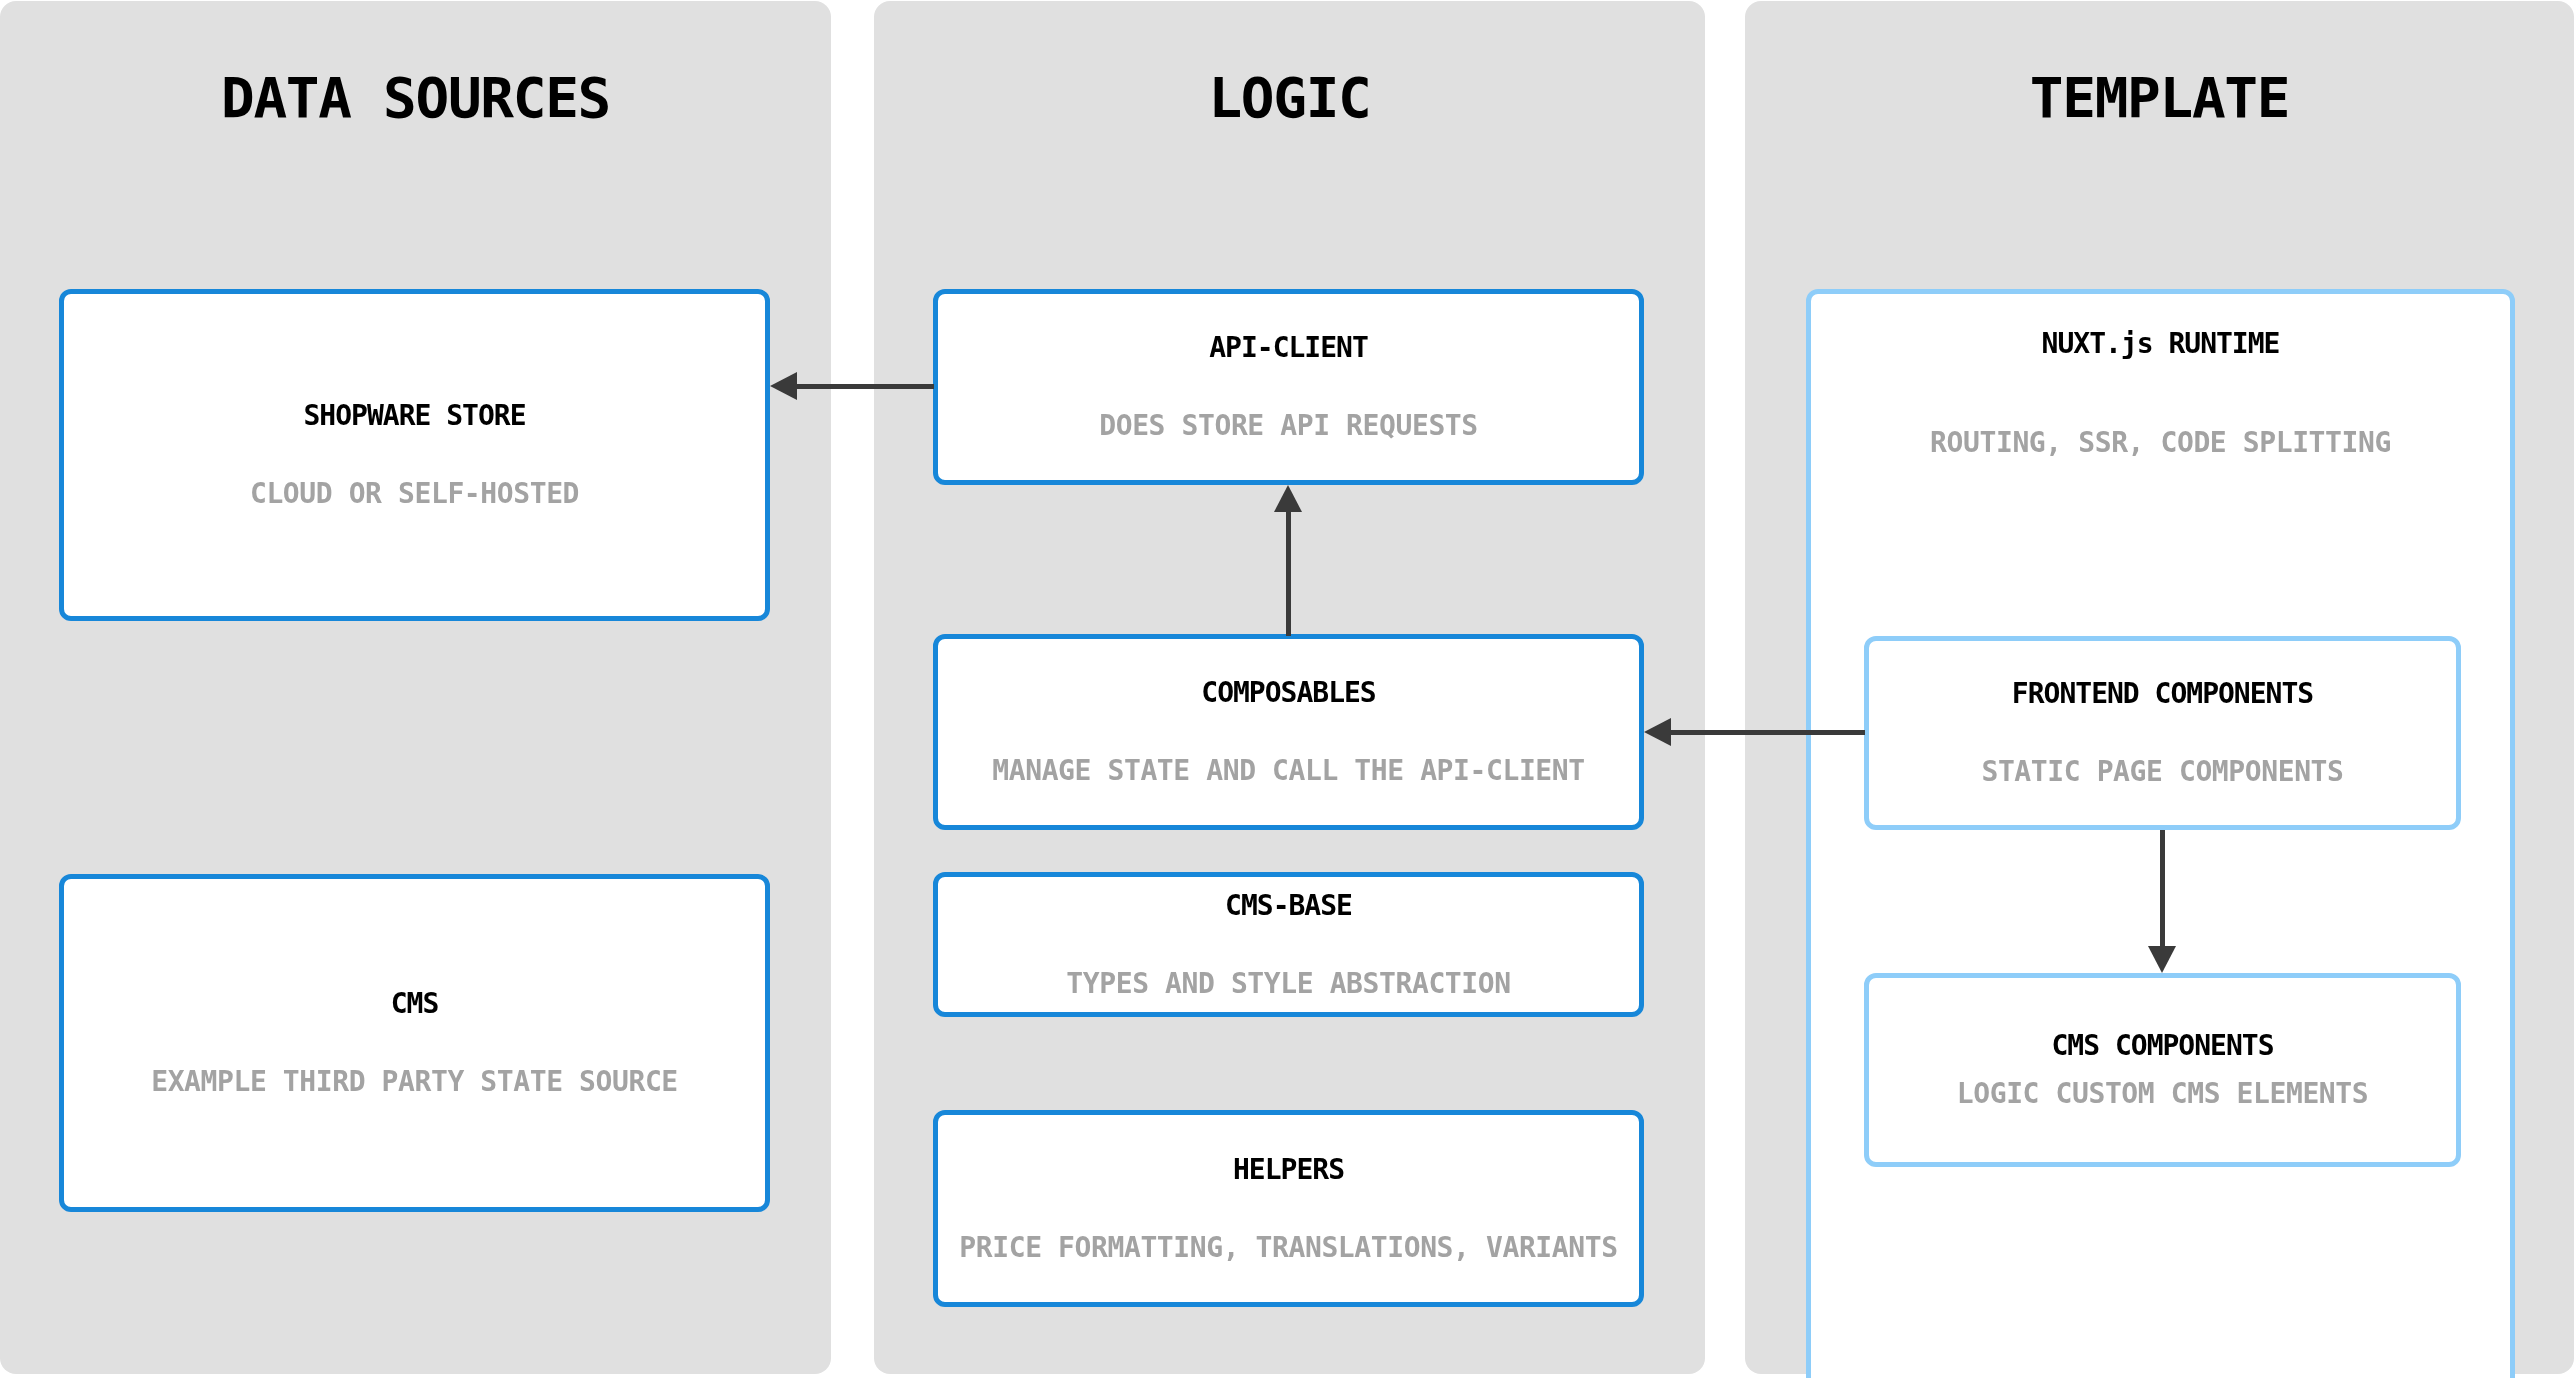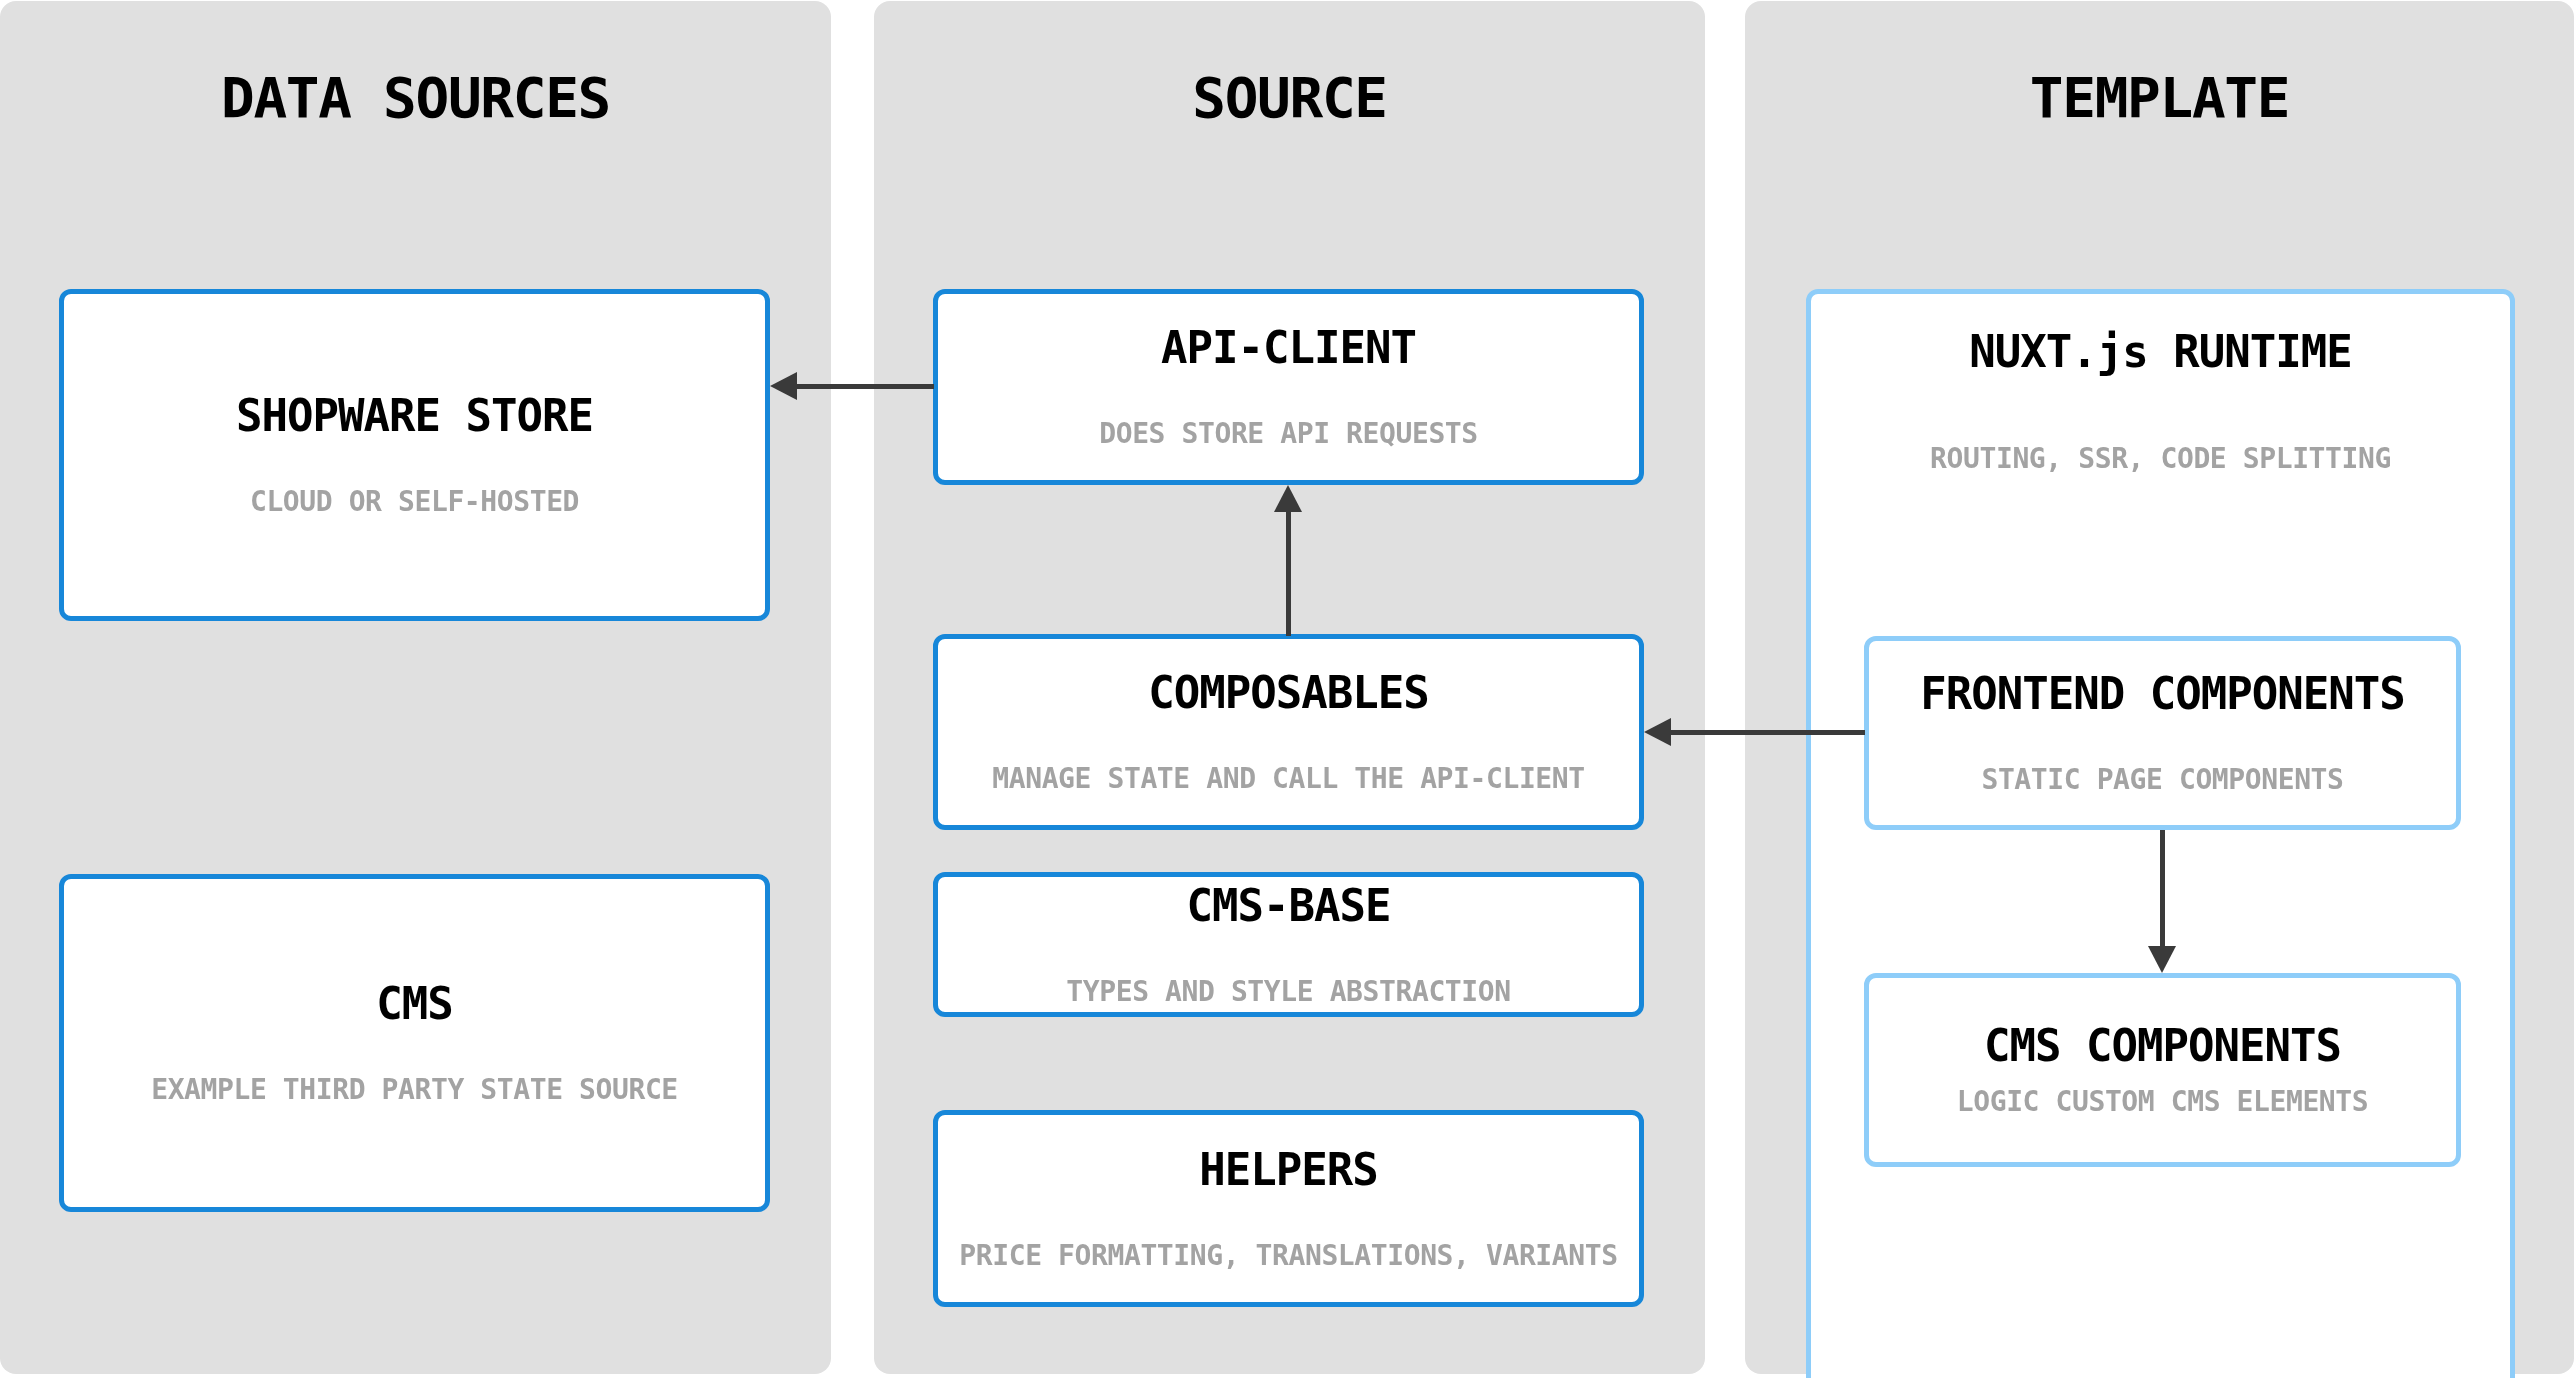"SOURCE" div.column-title { text: SOURCE -> LOGIC }
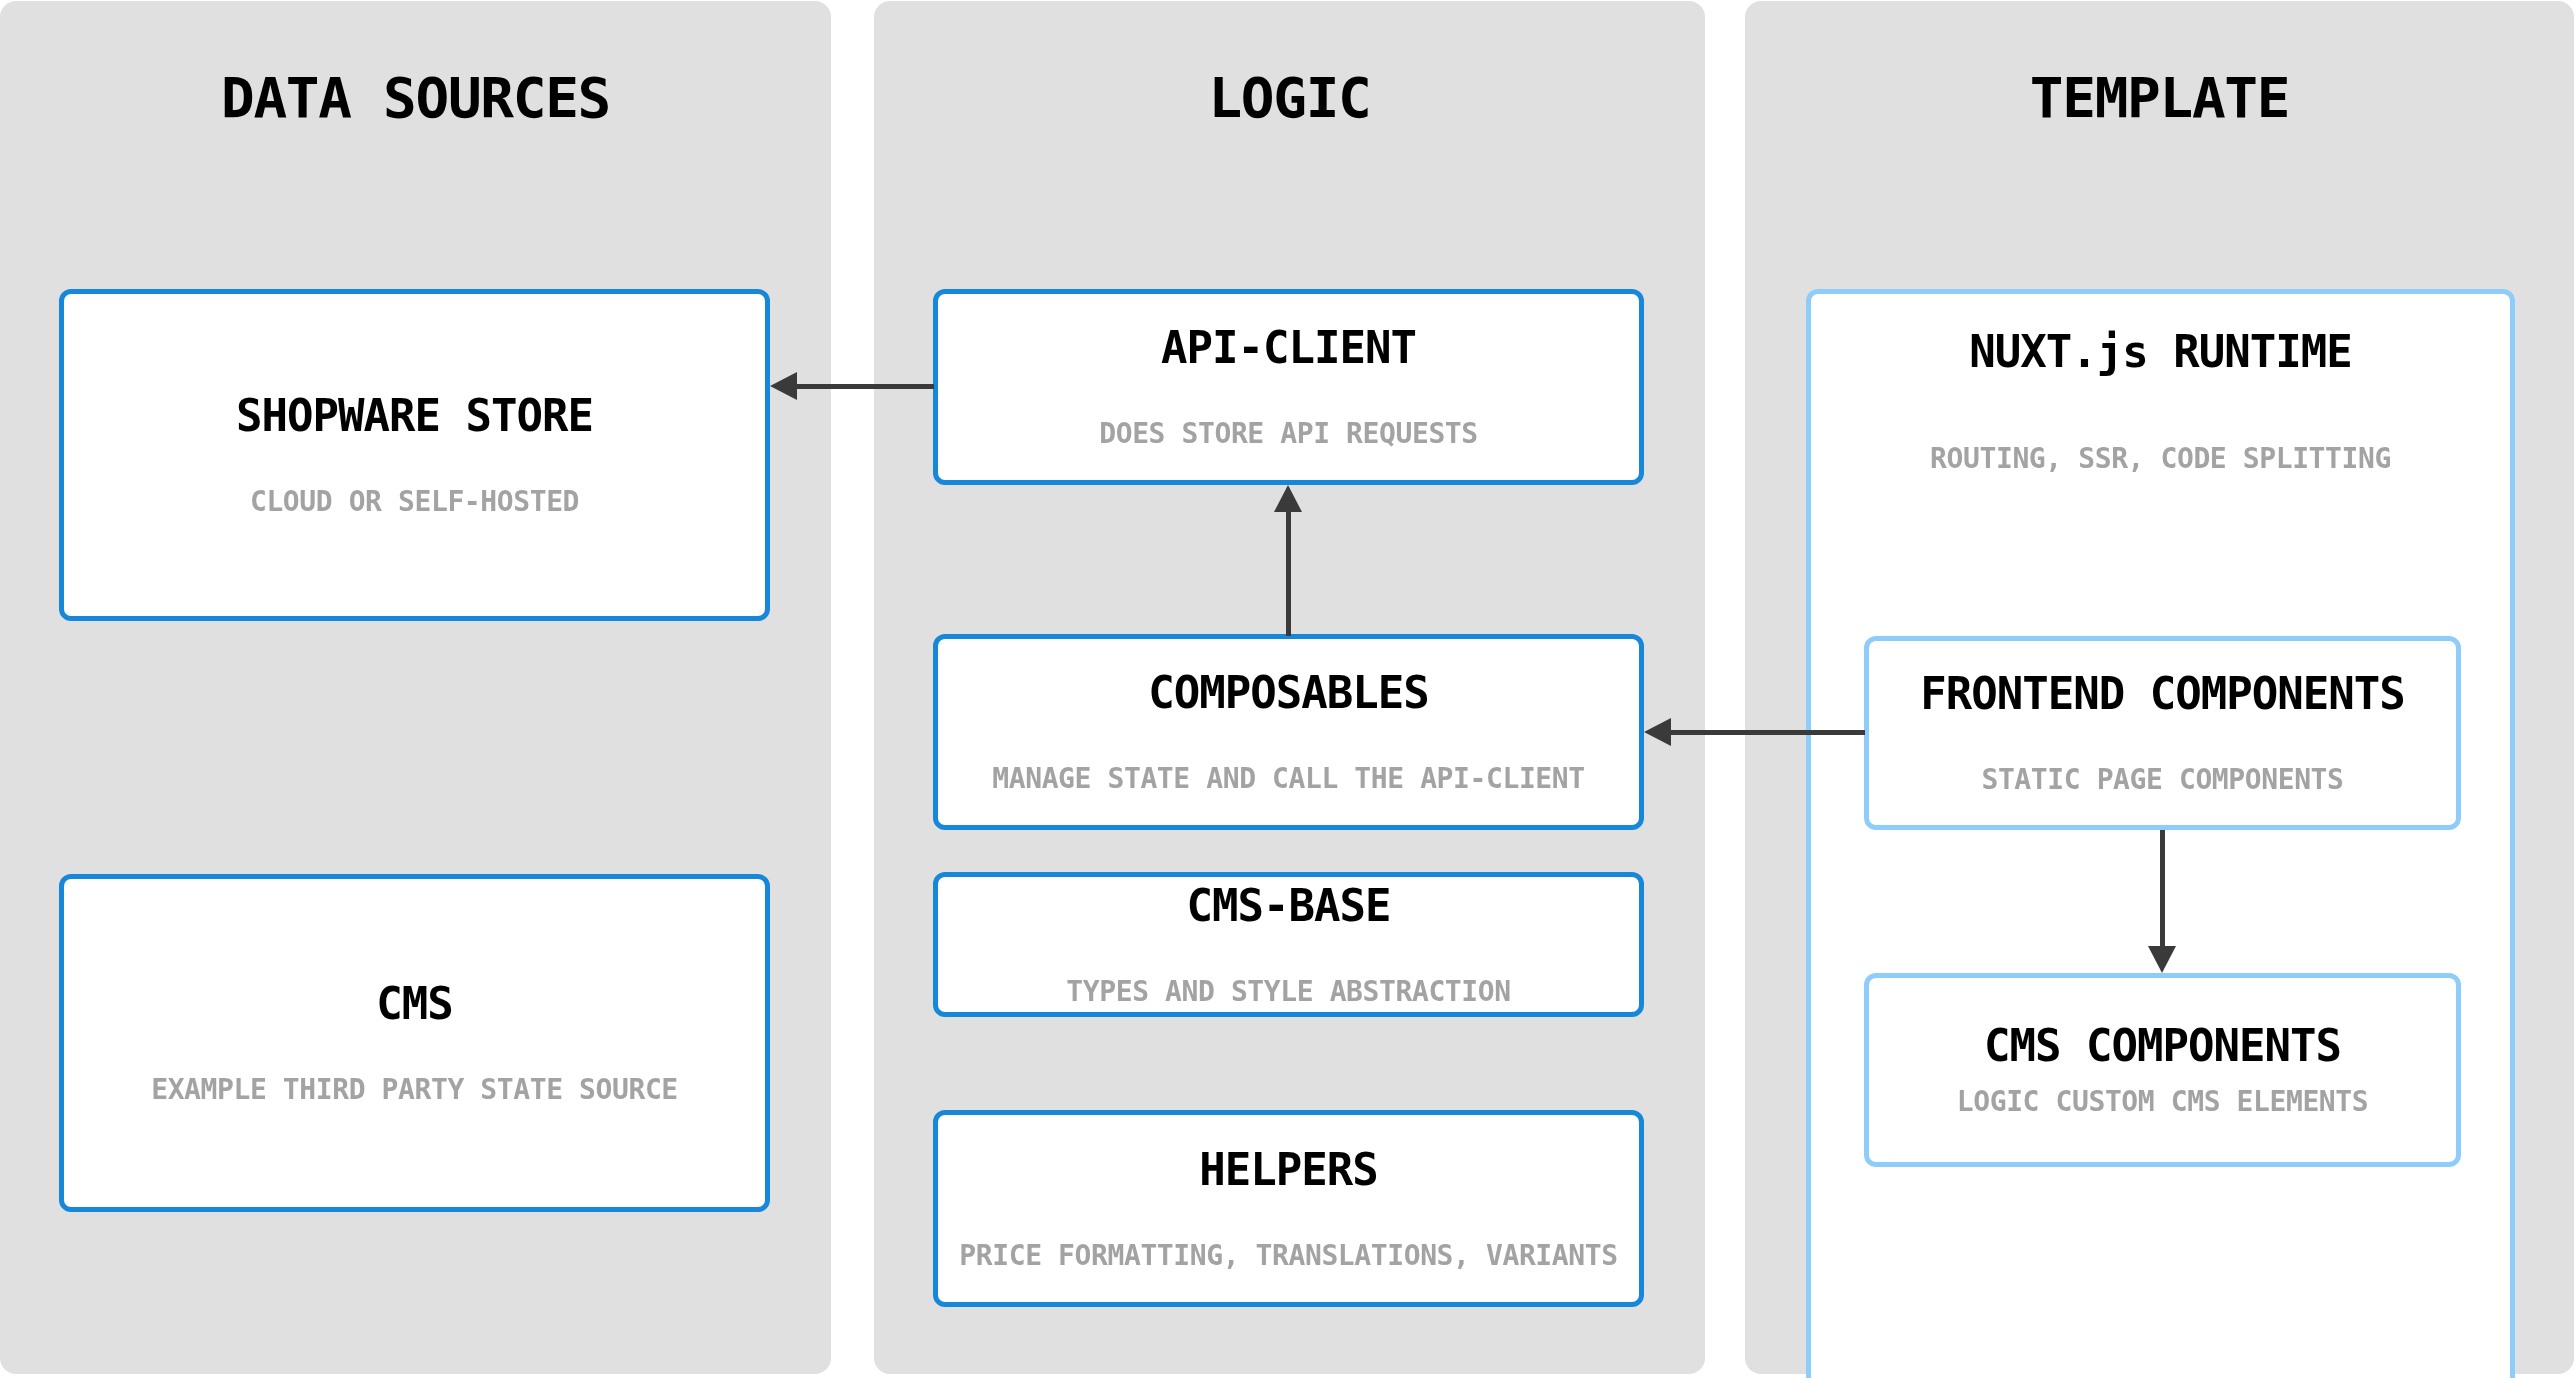"API-CLIENT" .box-title { font-size: 44px -> 28px }
